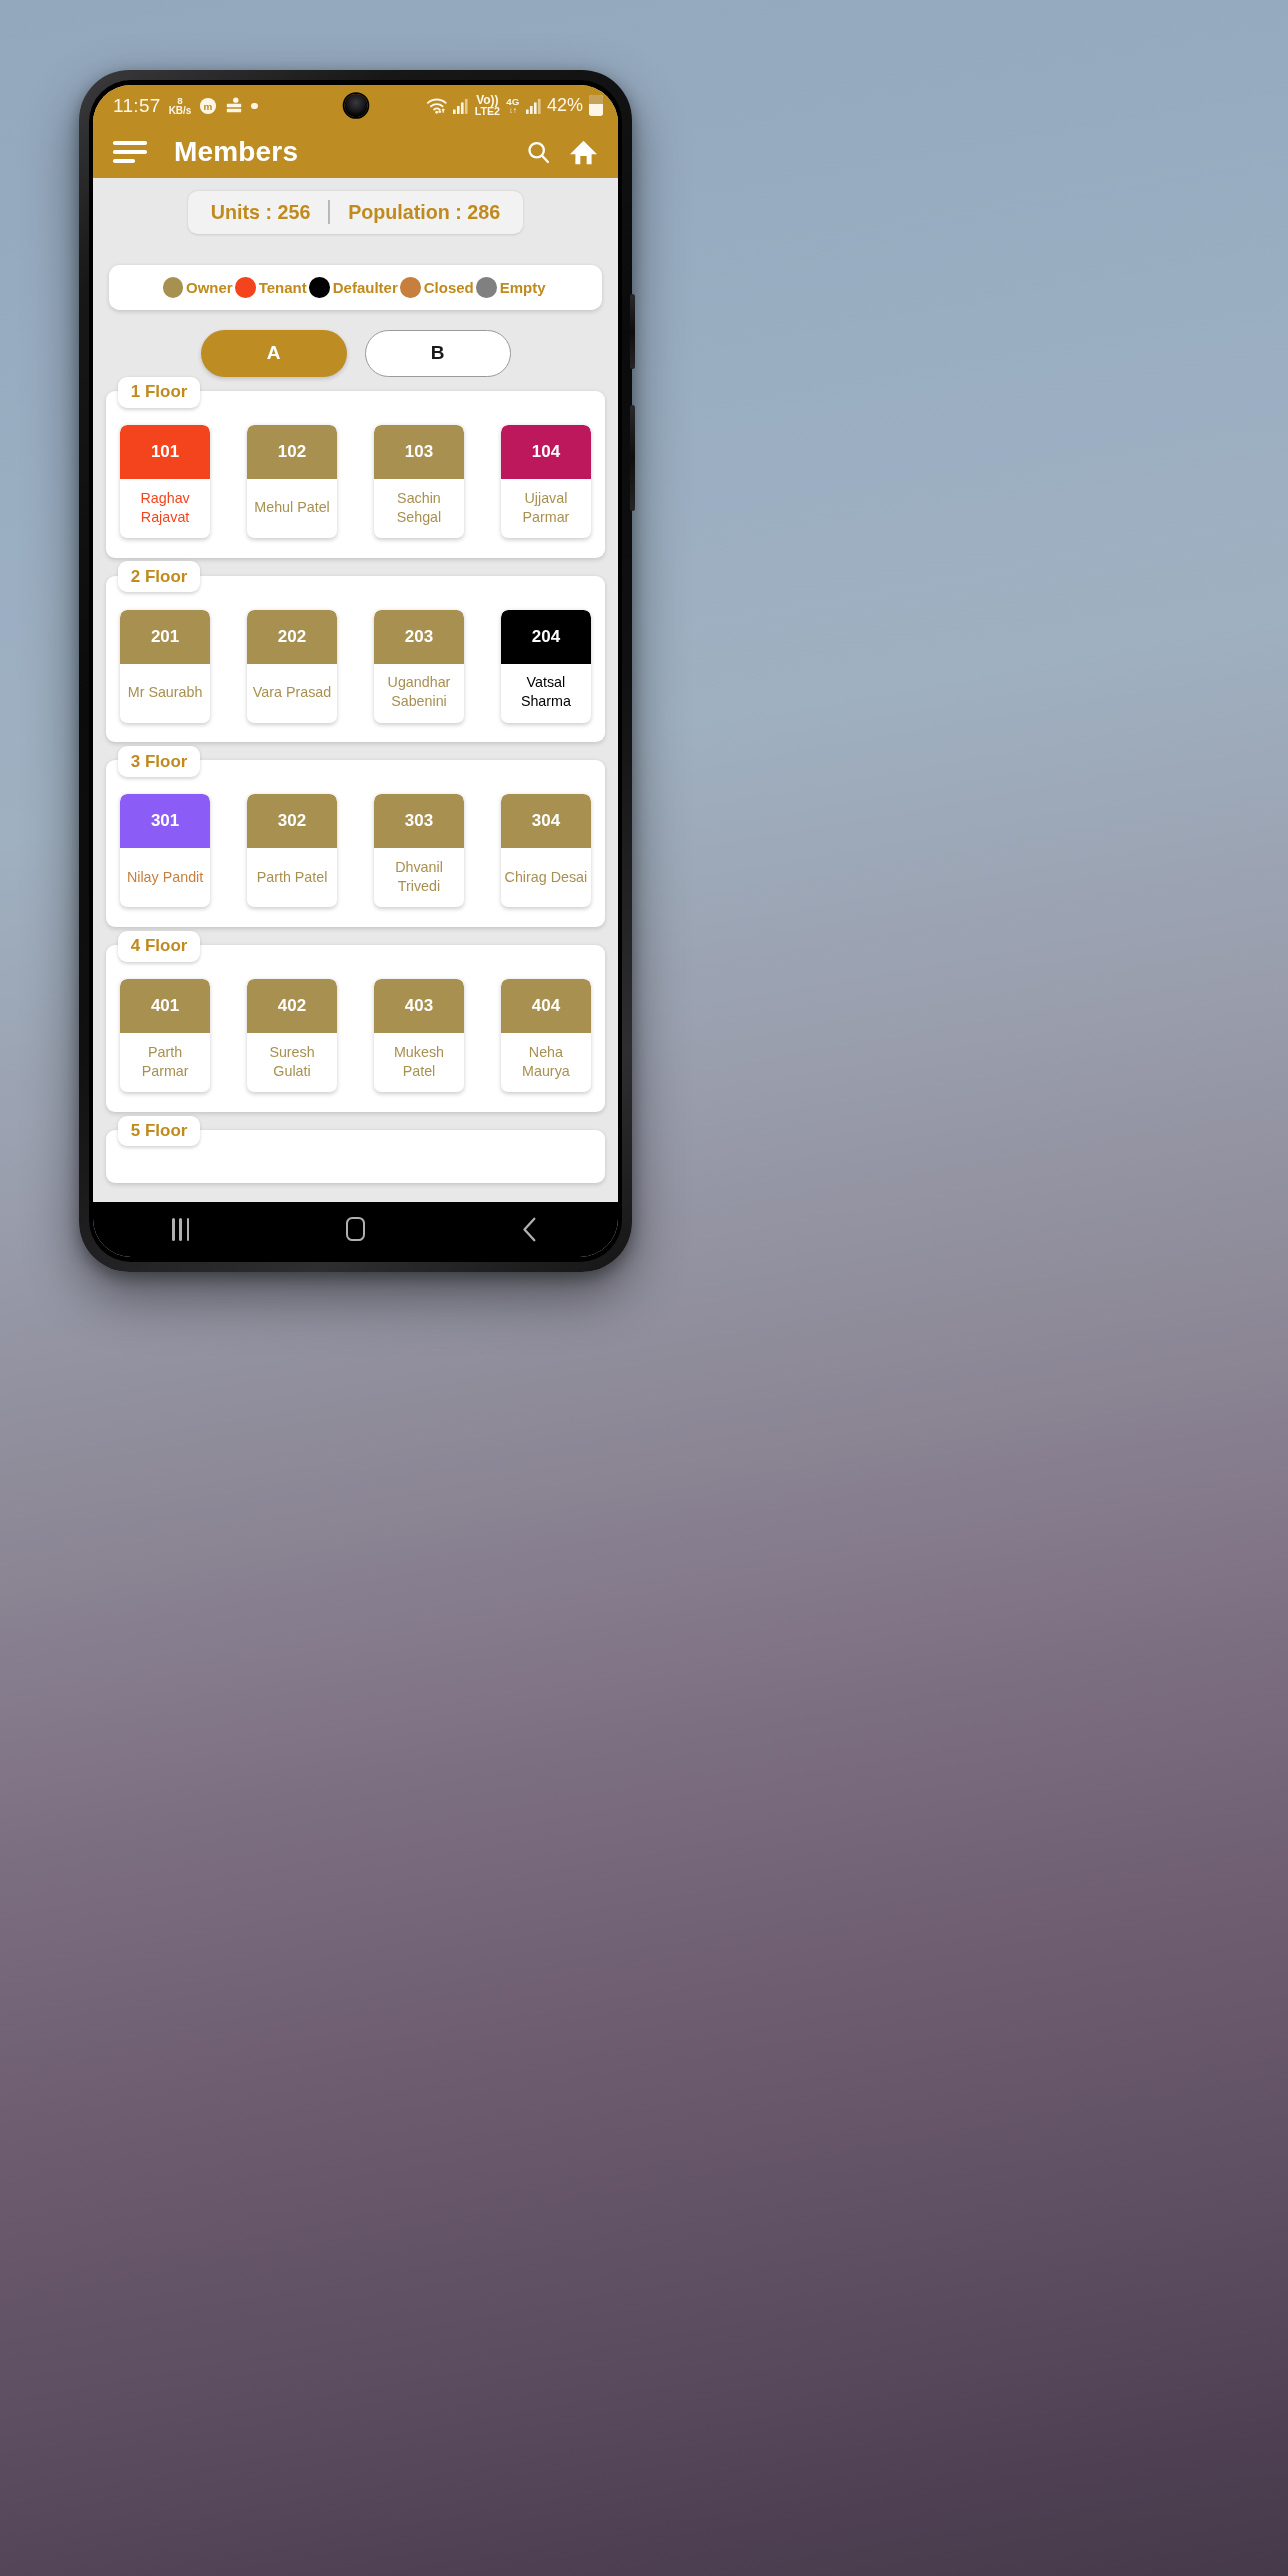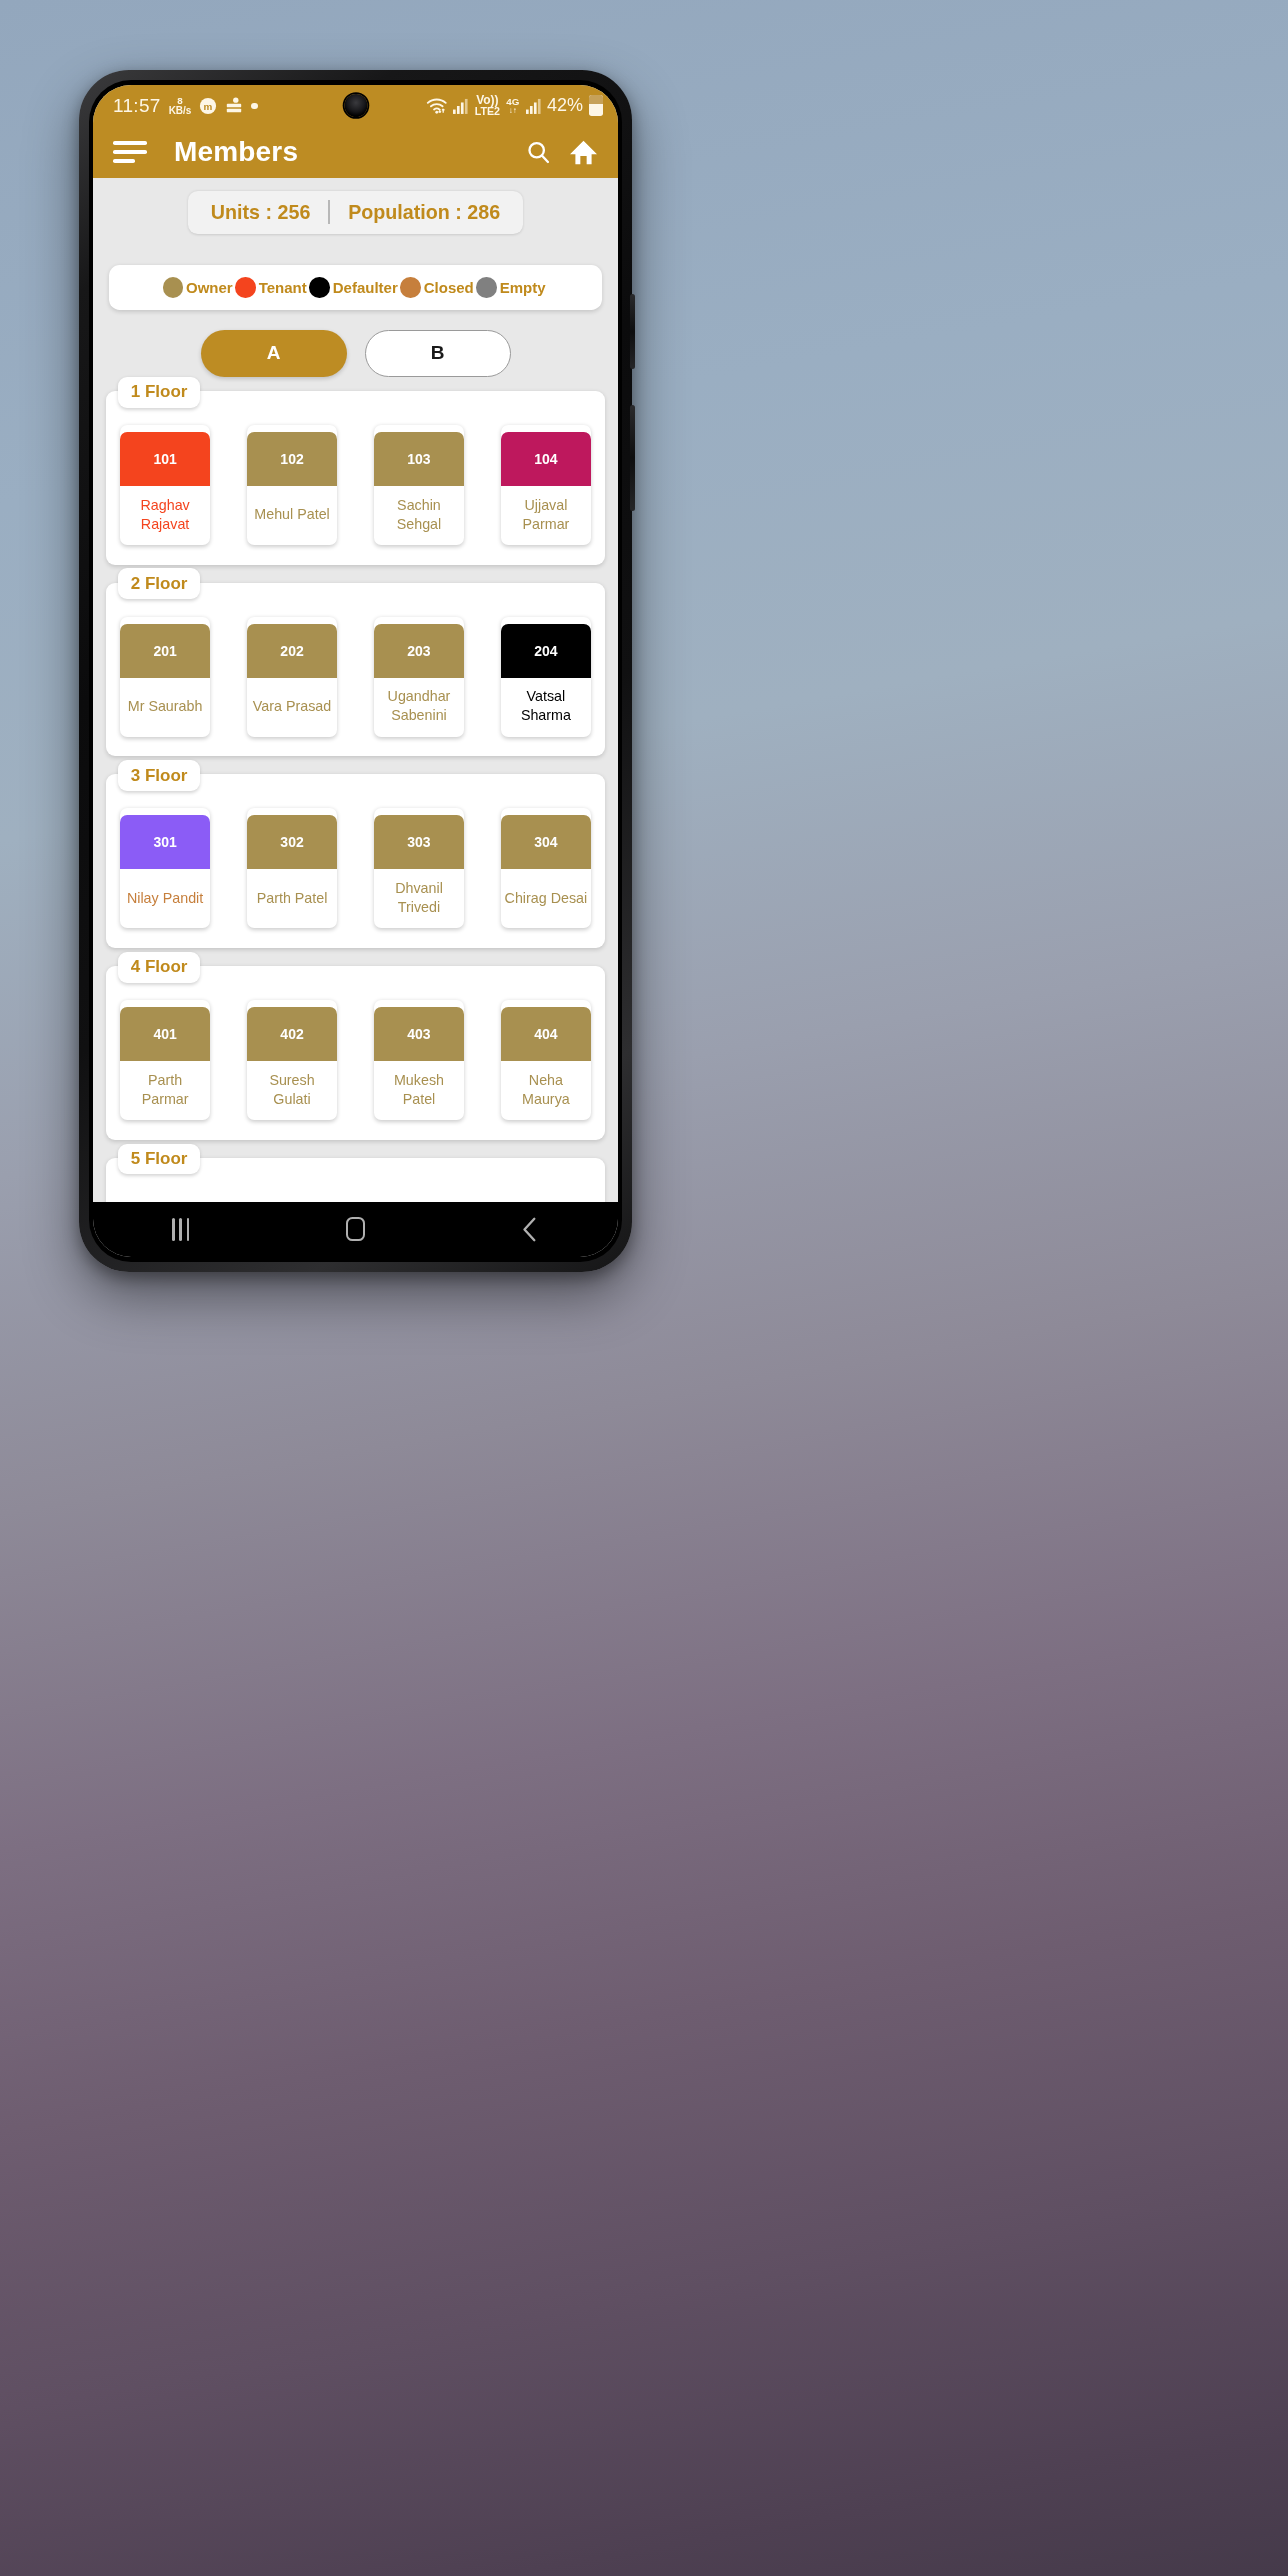"101" .unit-num { font-size: 14px -> 17px; margin-top: 7px -> none }
